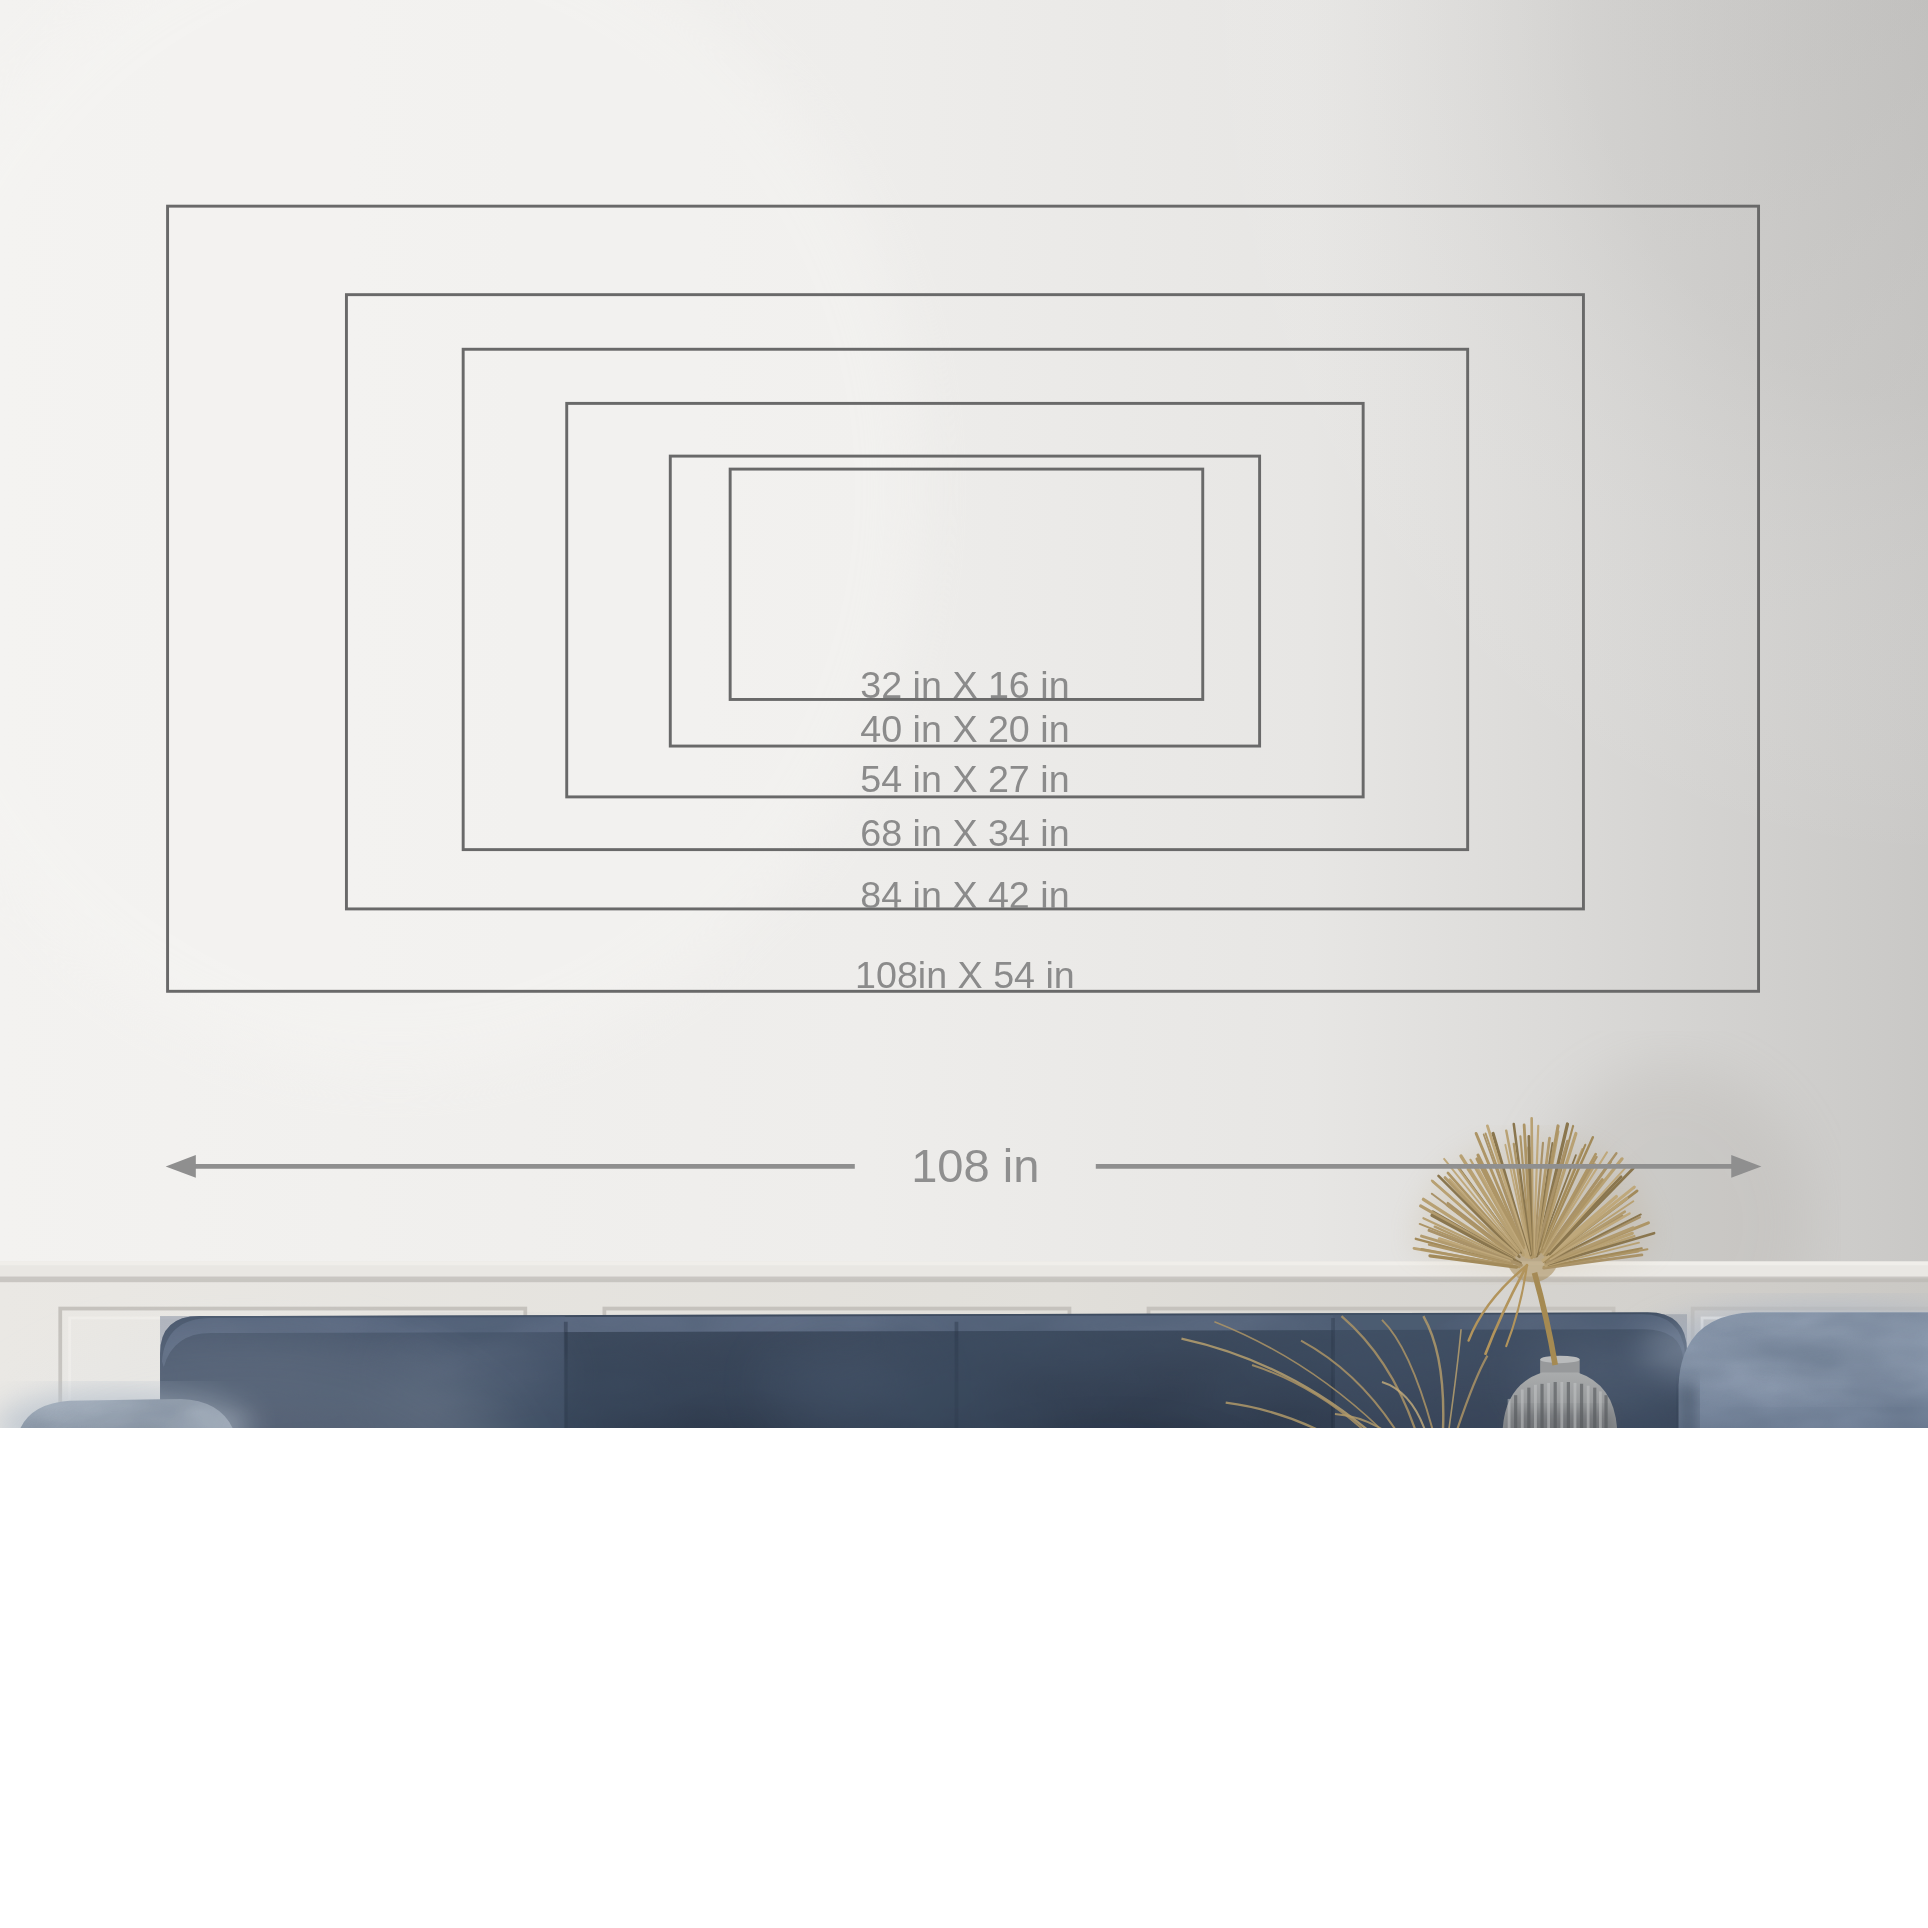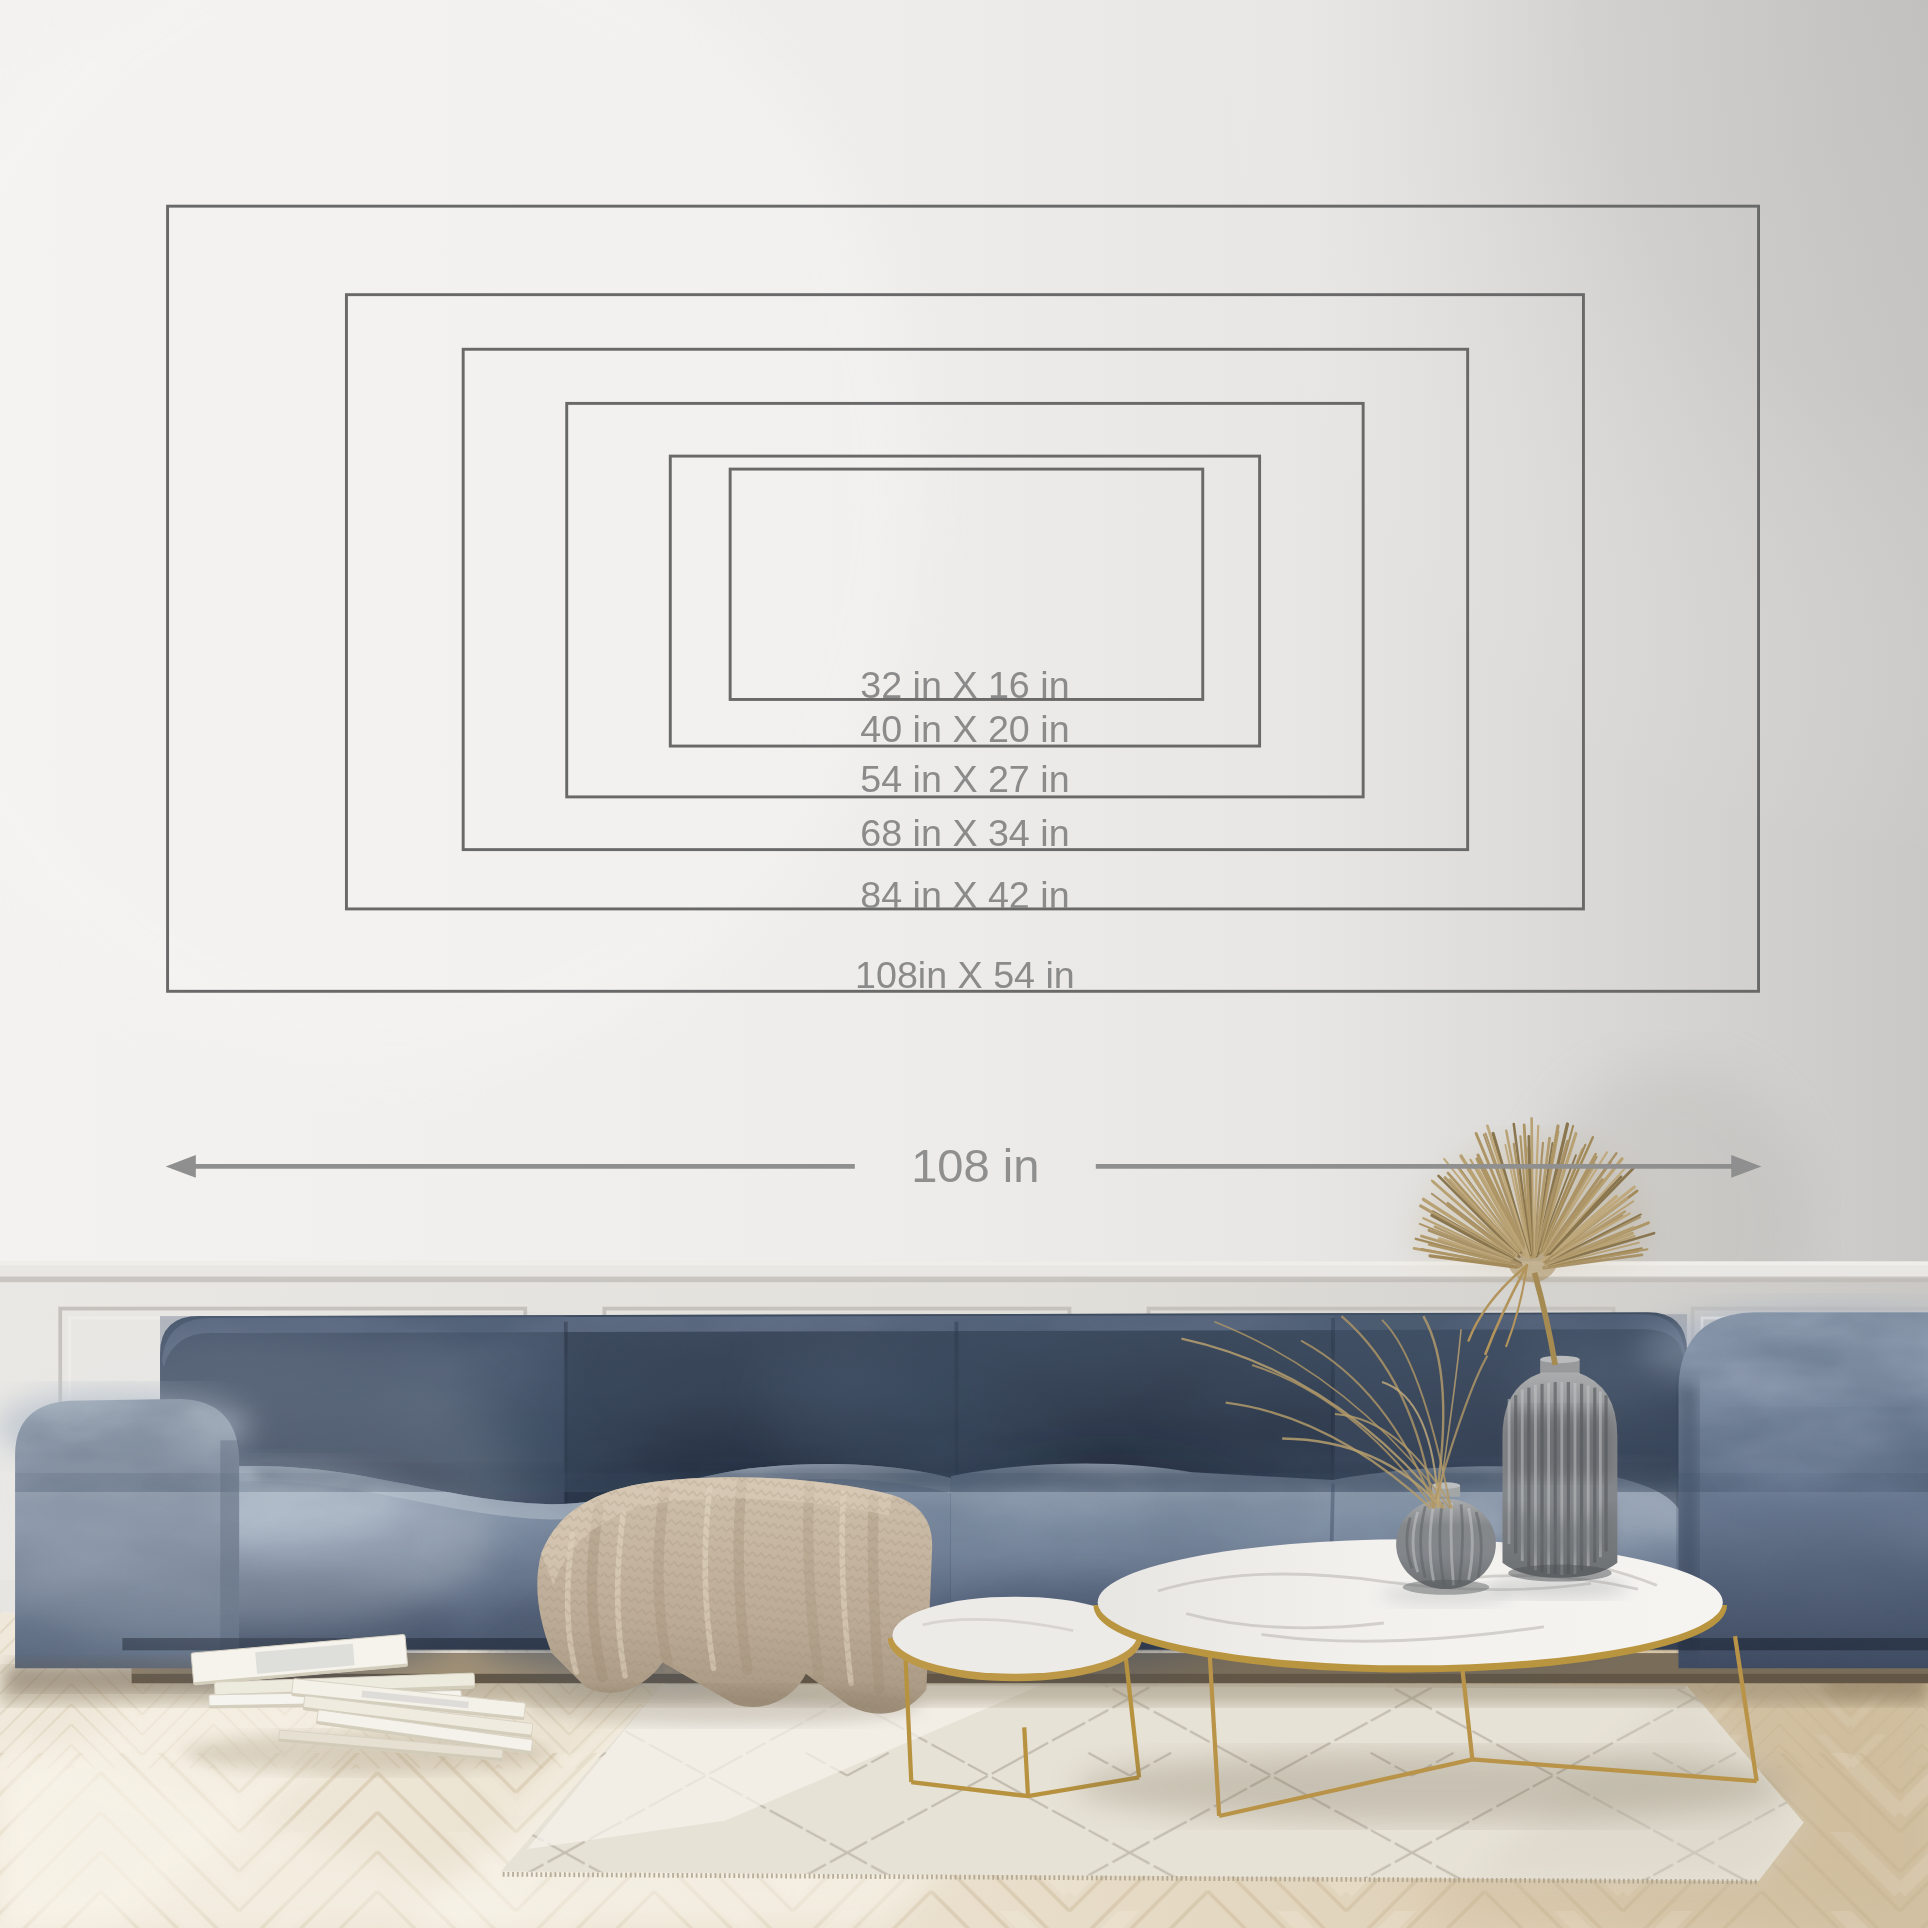"32 in X 16 in" #stage { height: 1928px -> 1428px }
